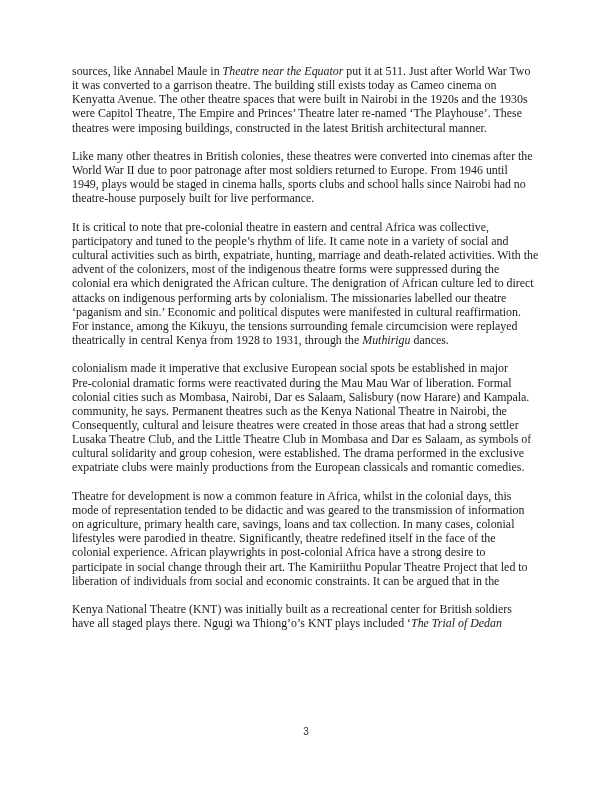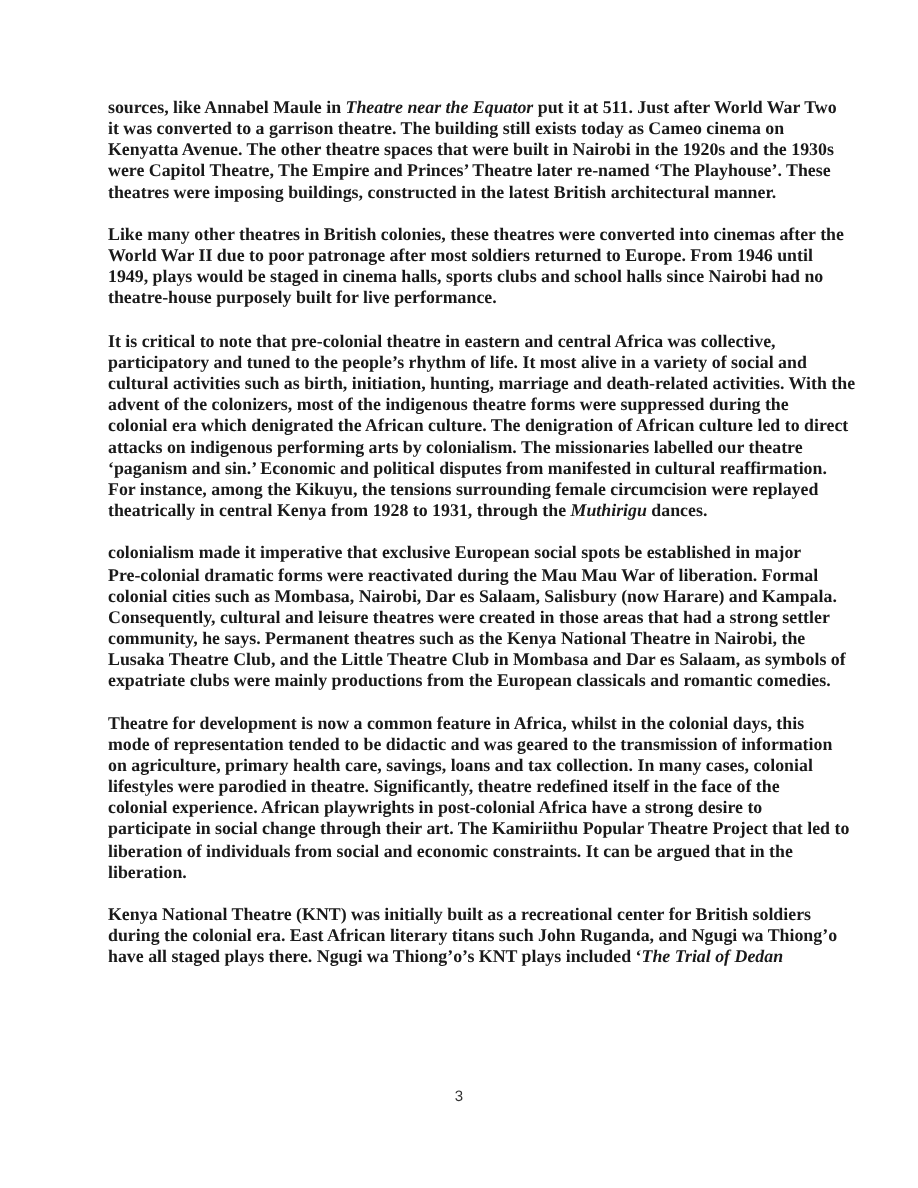"sources, like Annabel Maule in" .line { font-weight: bold -> none }
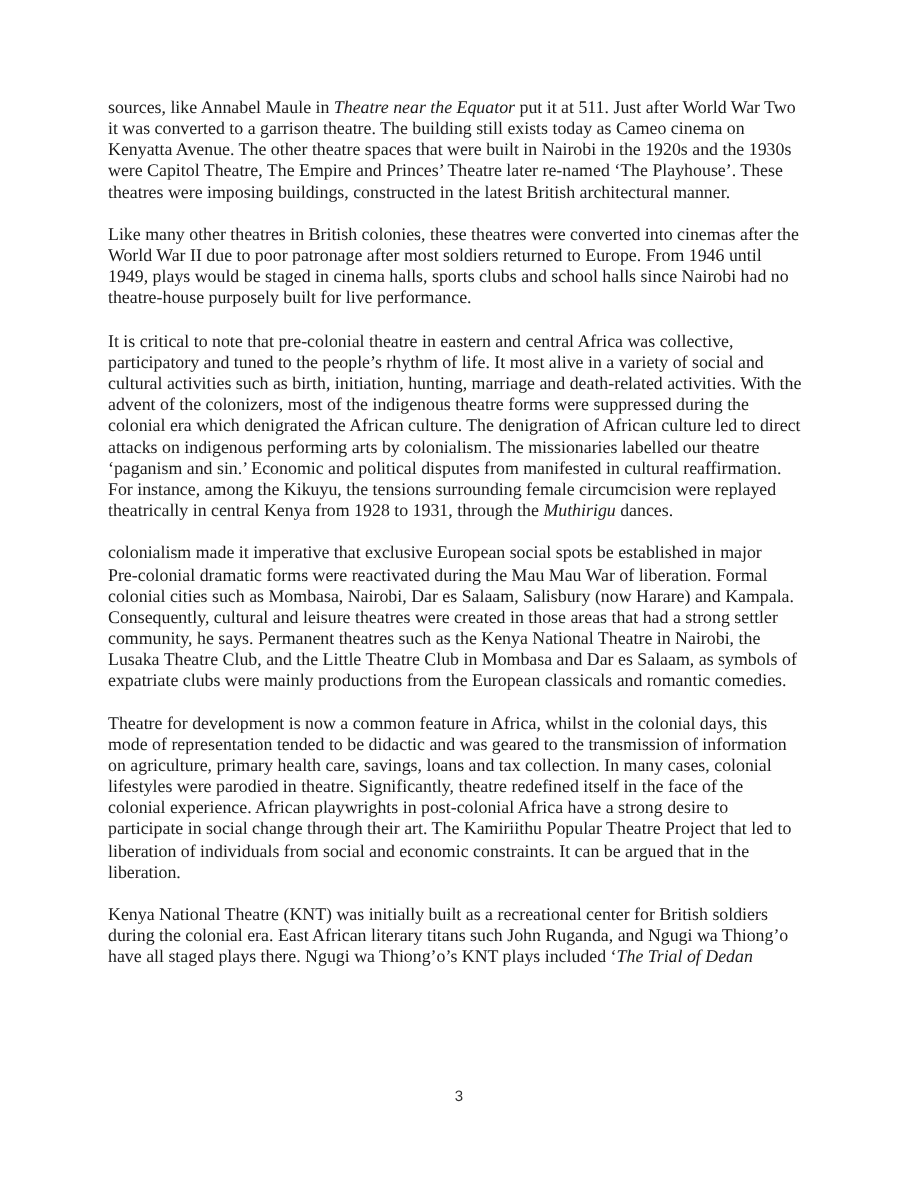"participatory and tuned to the" span.line { text: most alive -> came note }
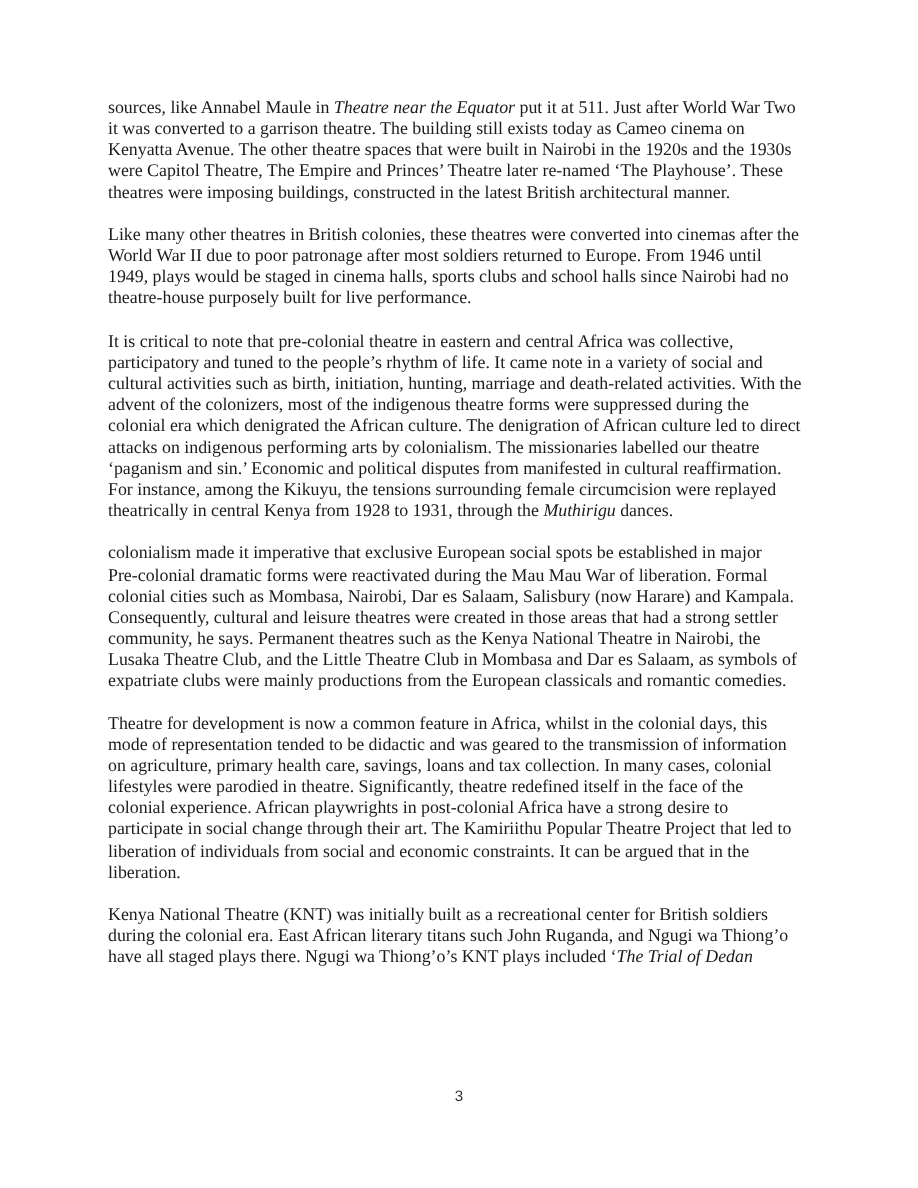"cultural activities such as birth," span.line { text: initiation -> expatriate }
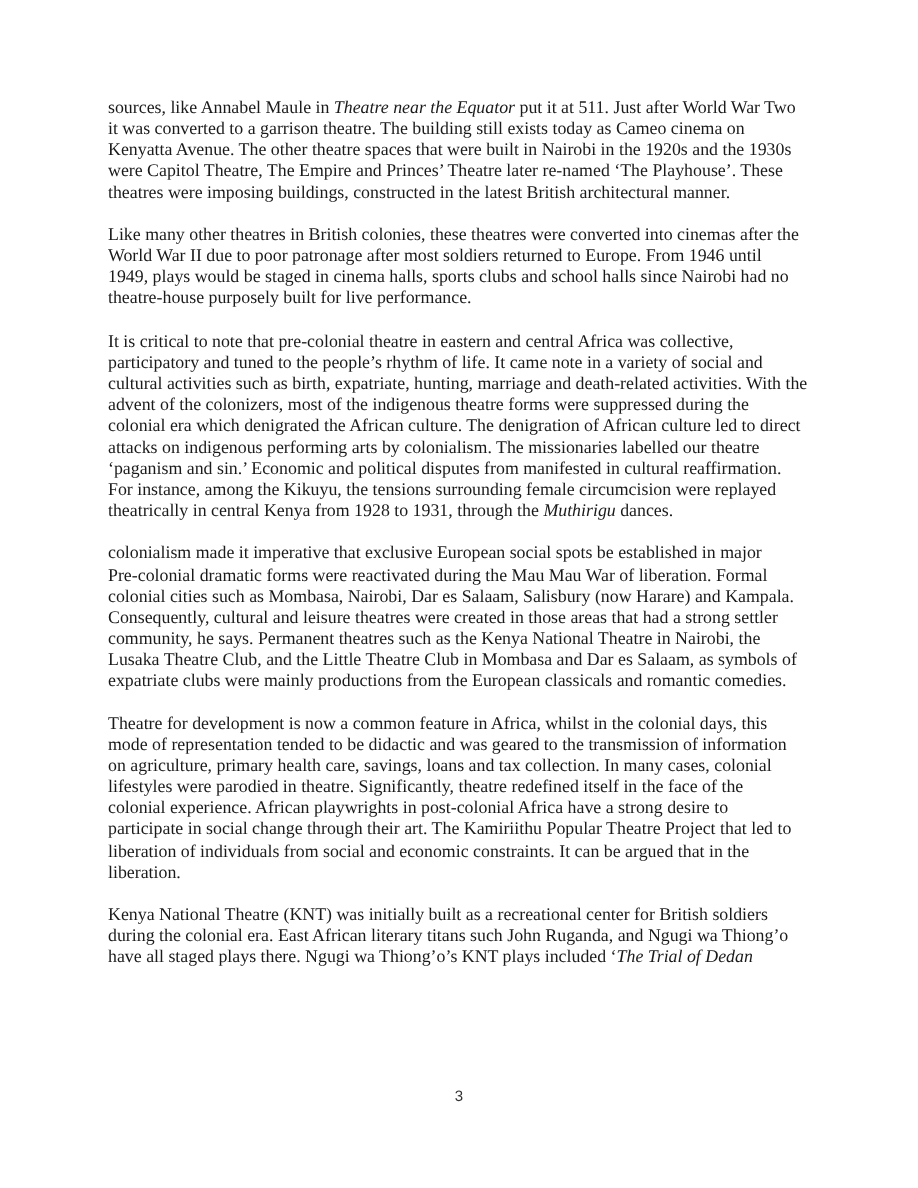"‘paganism and sin.’ Economic and" span.line { text: from -> were }
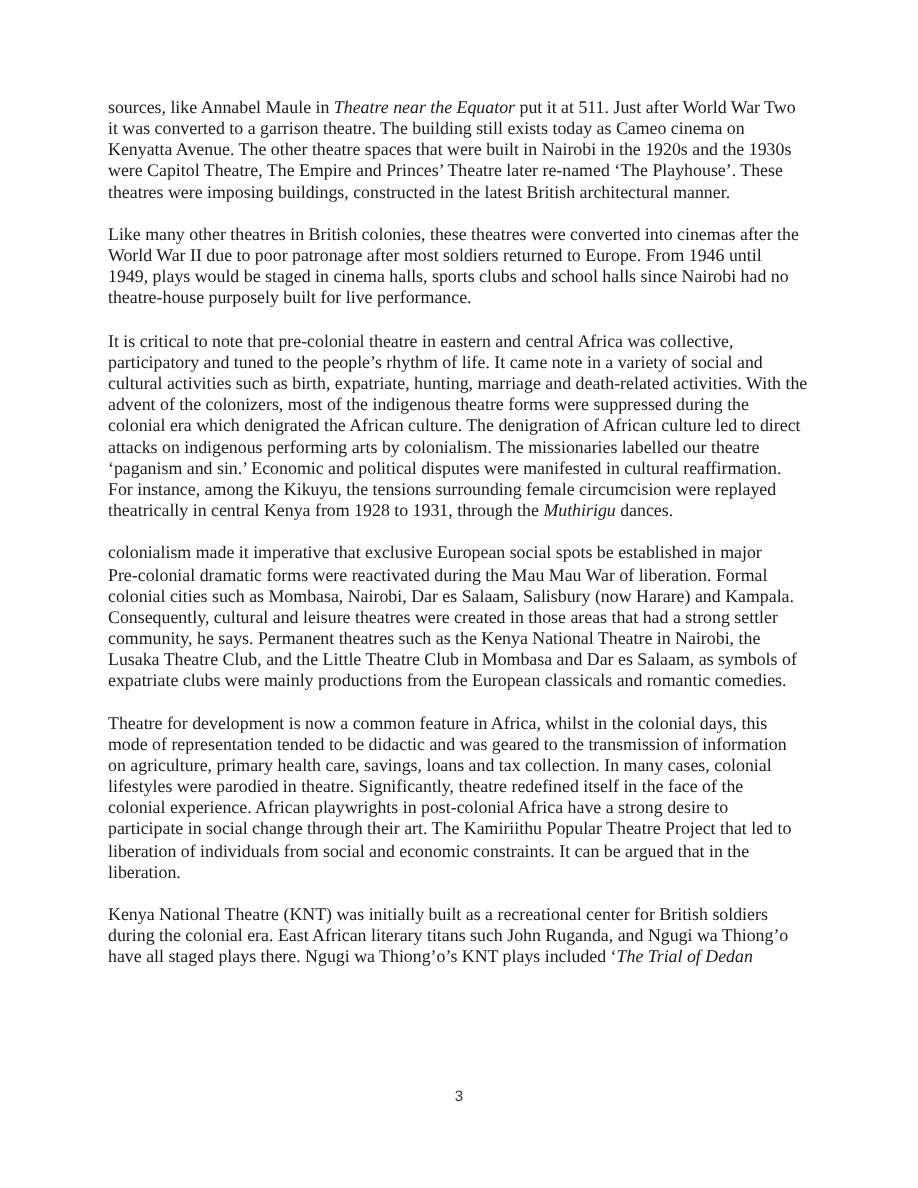"Consequently, cultural and leisure" span.line { order: before "community, he says. Permanent theatres" -> after "community, he says. Permanent theatres" }
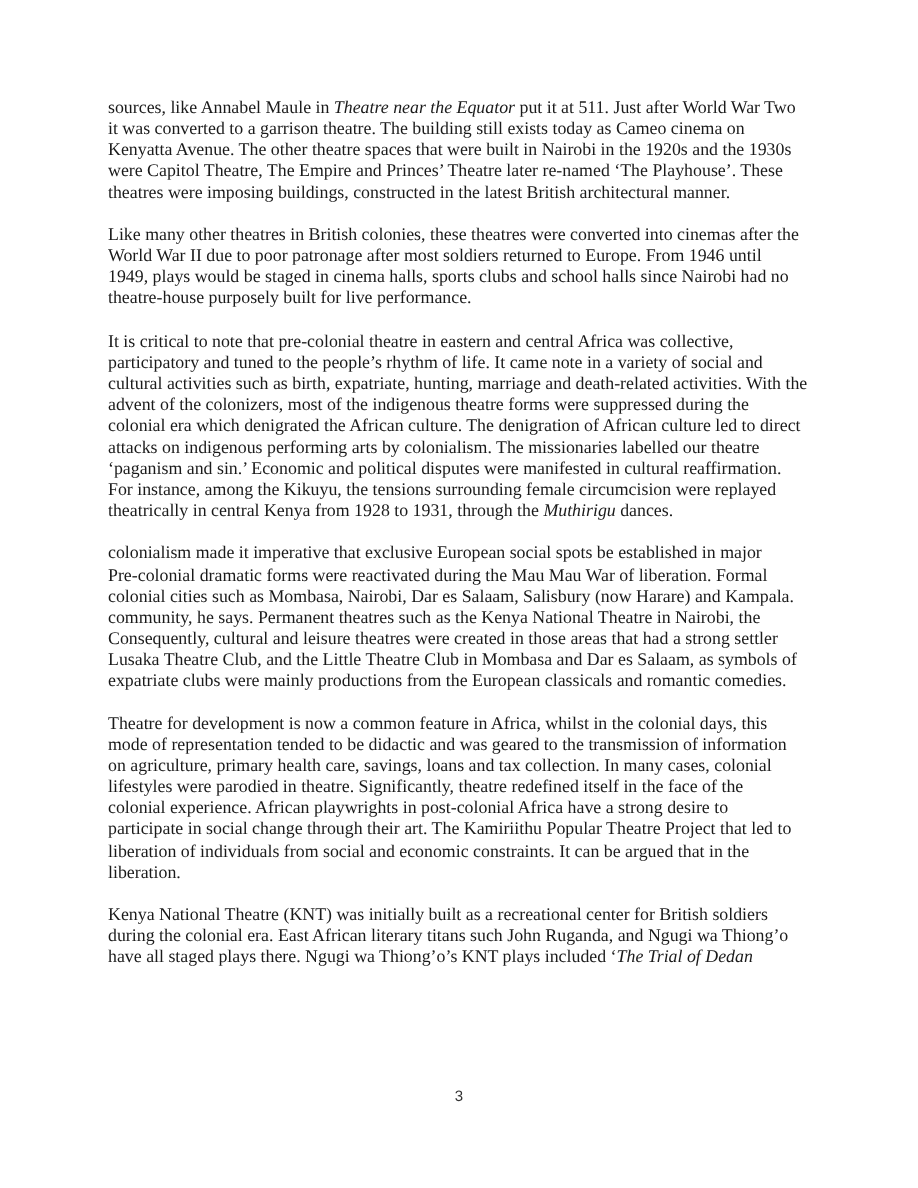"cultural solidarity and group cohesion," span.line { html: none -> <span>cultural solidarity and group cohesion, were established. The drama performed in the exclusive</span> }
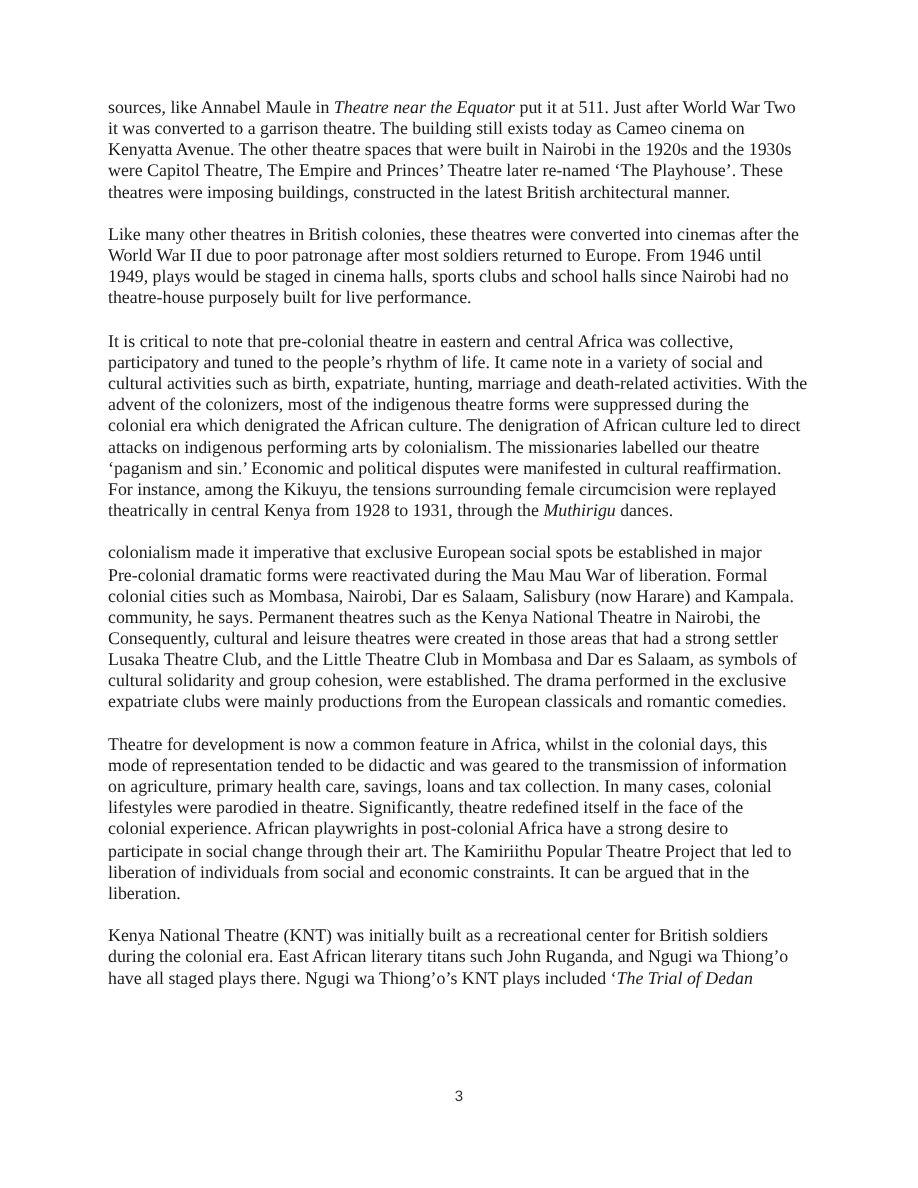"liberation." span.line { html: <span>liberation.</span> -> none }
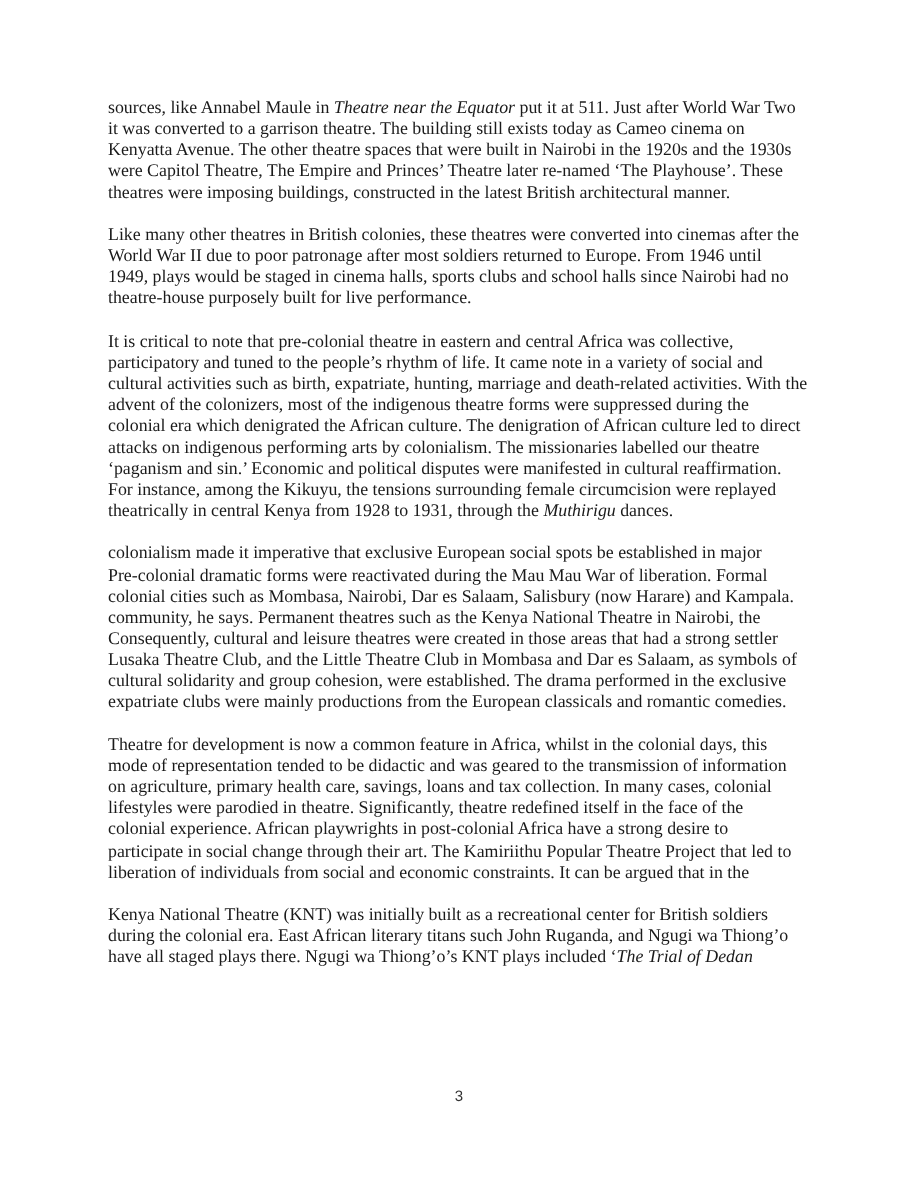"during the colonial era. East" span.line { html: <span>during the colonial era. East African literary titans such John Ruganda, and Ngugi wa Thiong’o</span> -> none }
